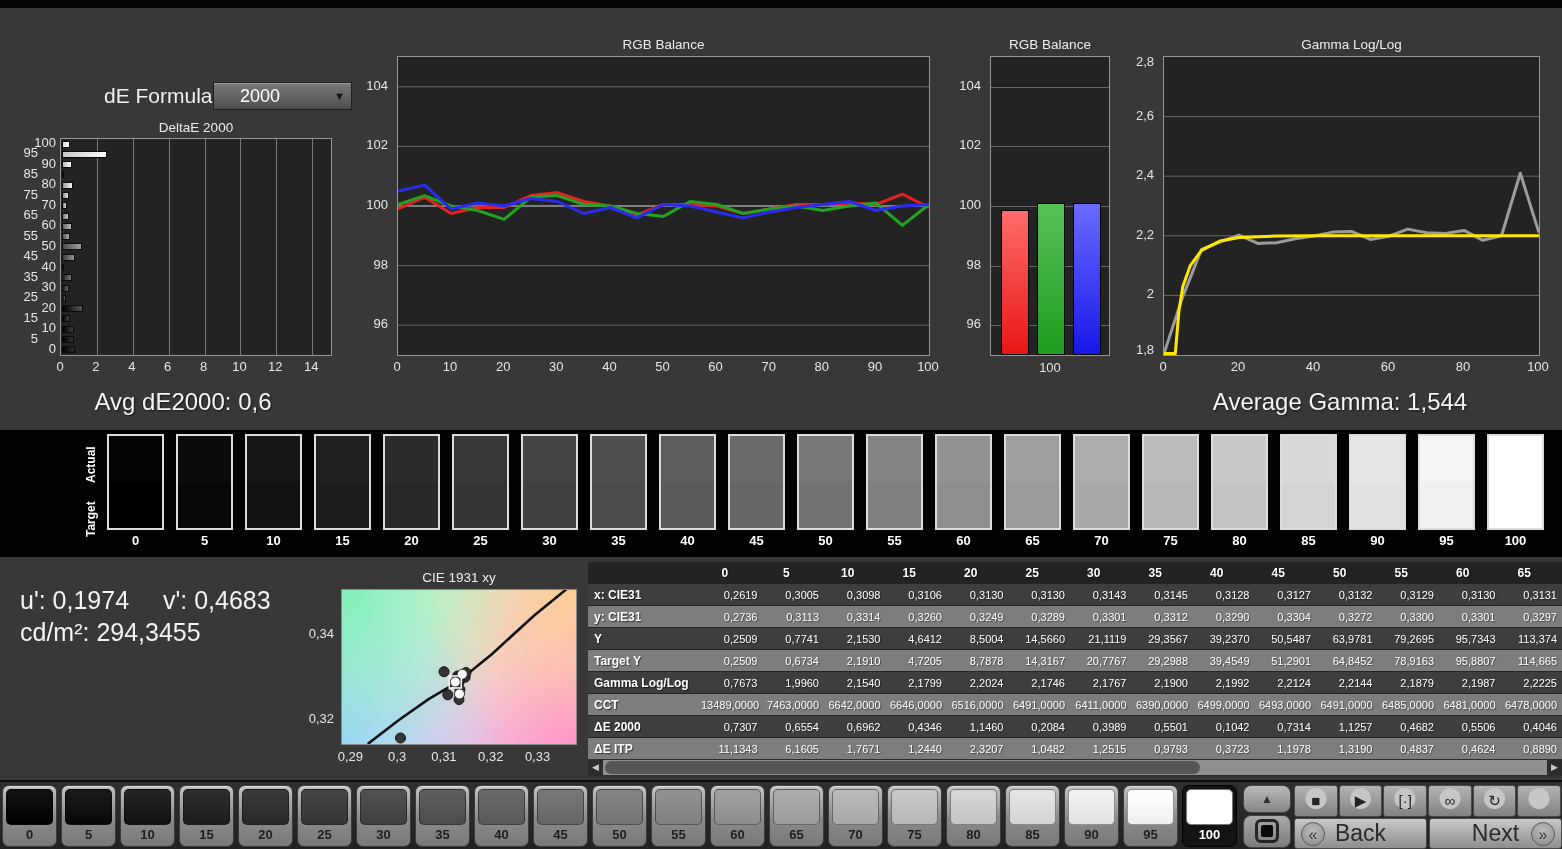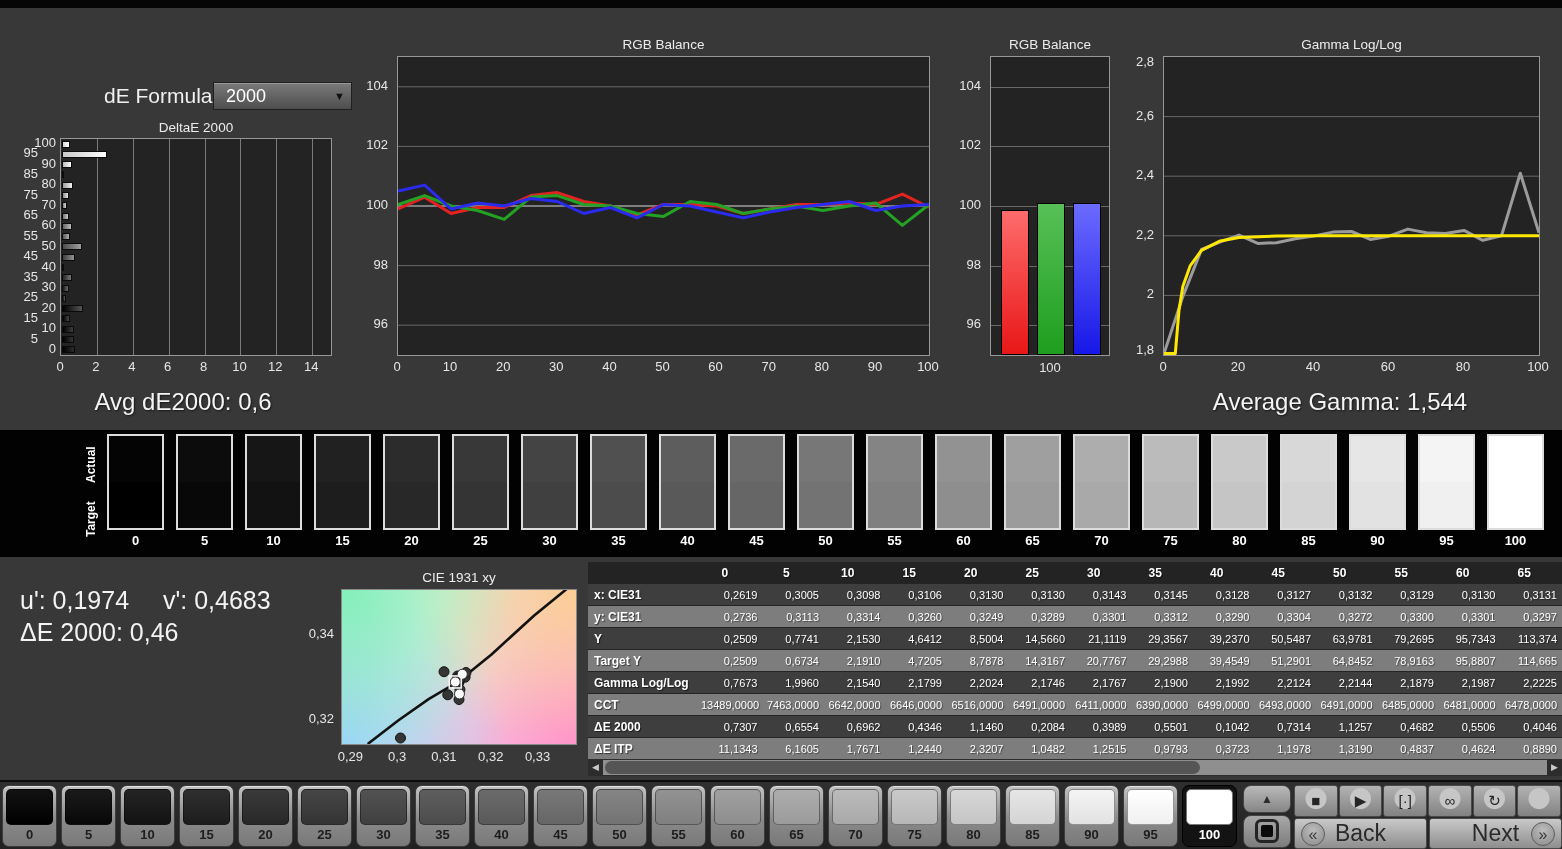"2000" .dropdown-value { left: 12px -> 26px }
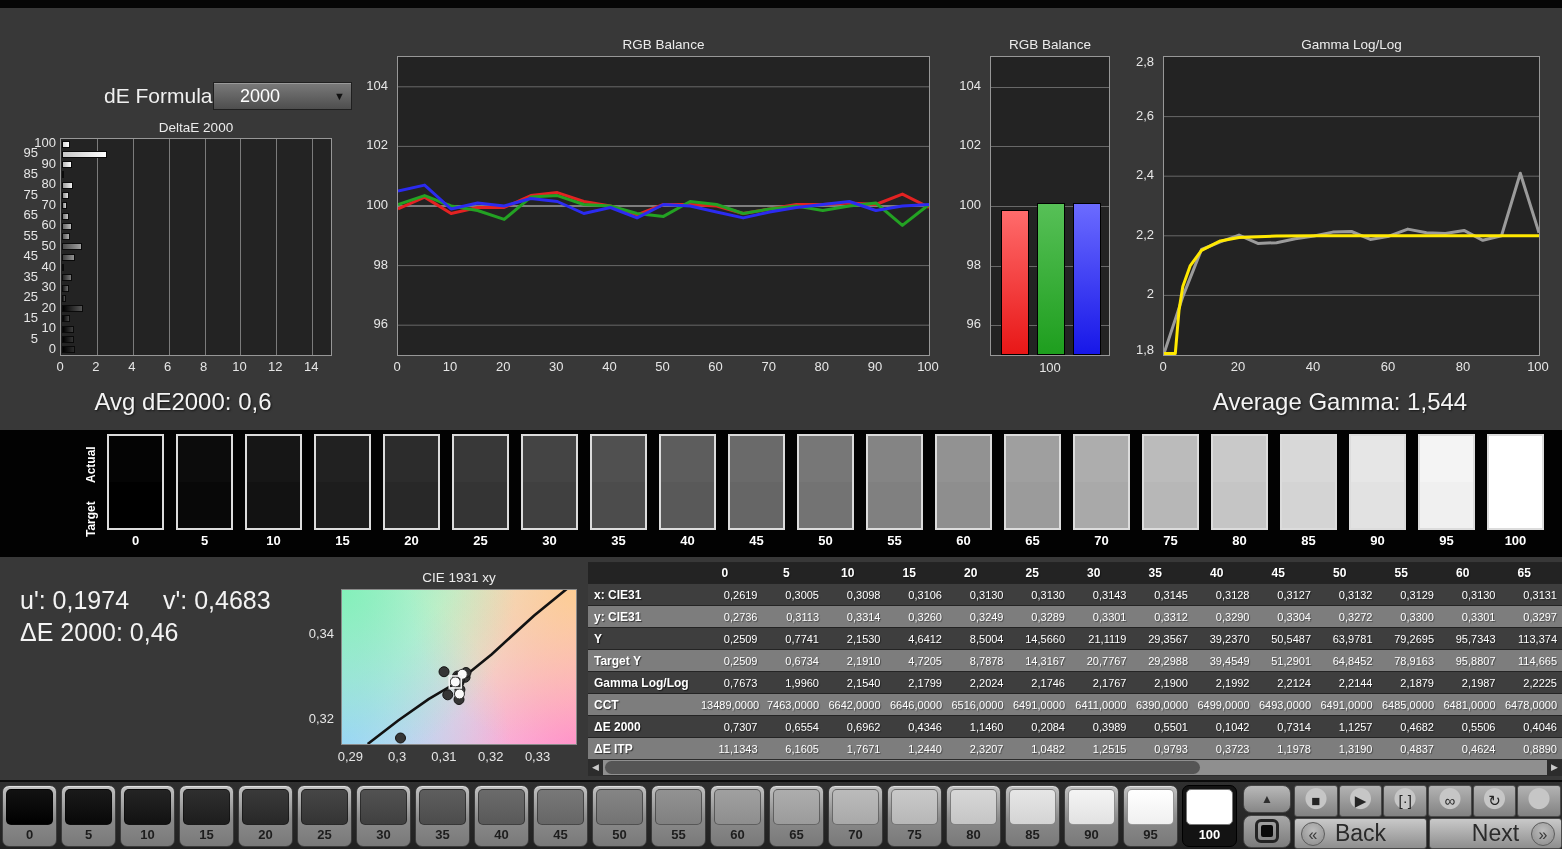"cd/m²: 294,3455" div.cr-line { html: none -> <div> <span><span>cd/m²:</span> <span>294,3455</span></span> </div> }
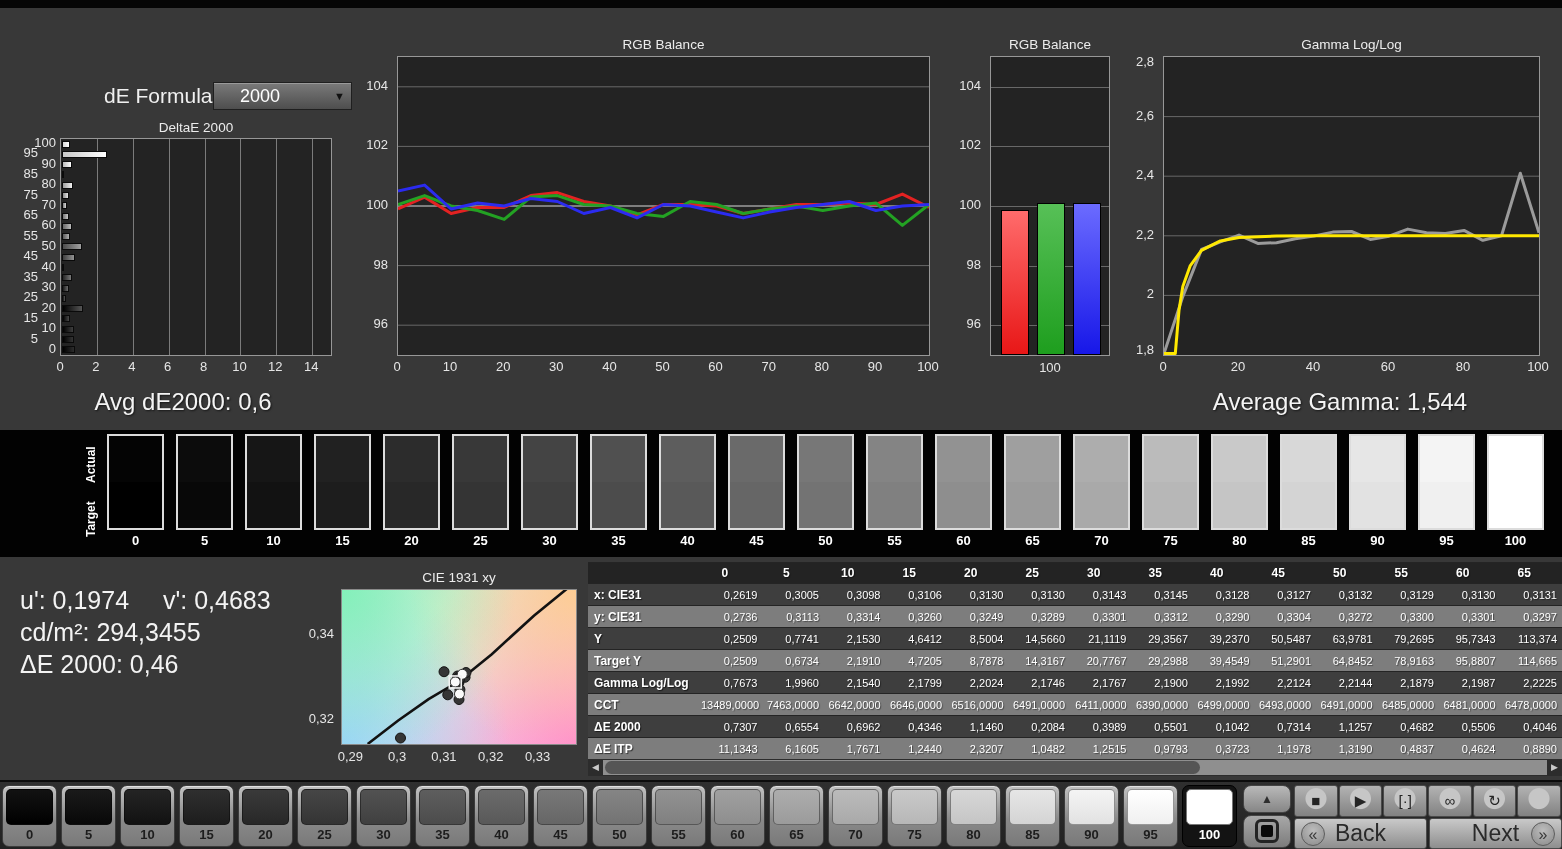"ΔE 2000: 0,46" div.cr-line { html: <div> <span><span>ΔE 2000:</span> <span>0,46</span></span> </div> -> none }
